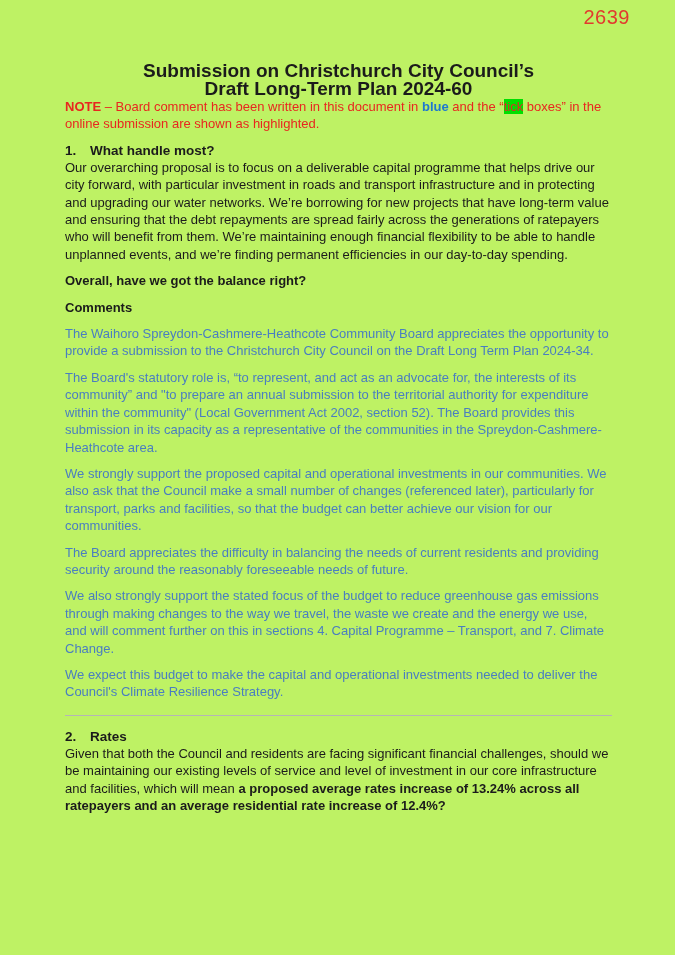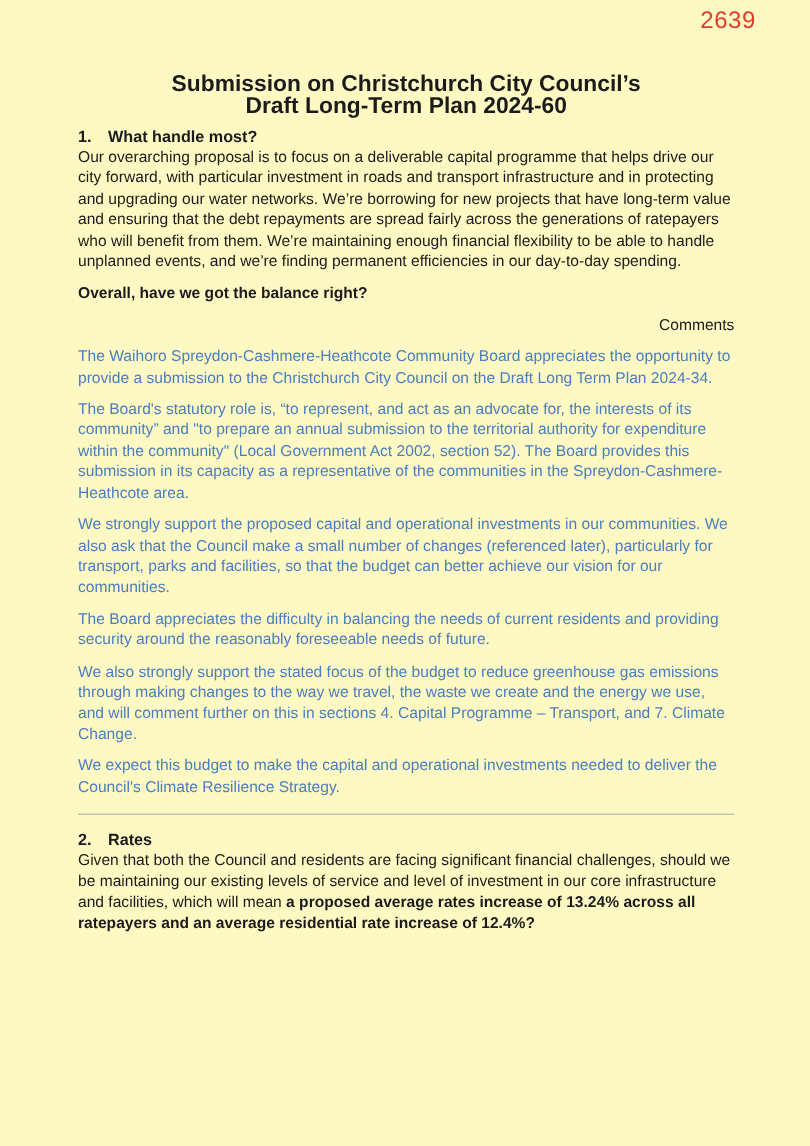"2639" .page { background: #fef9c3 -> #bef264 }
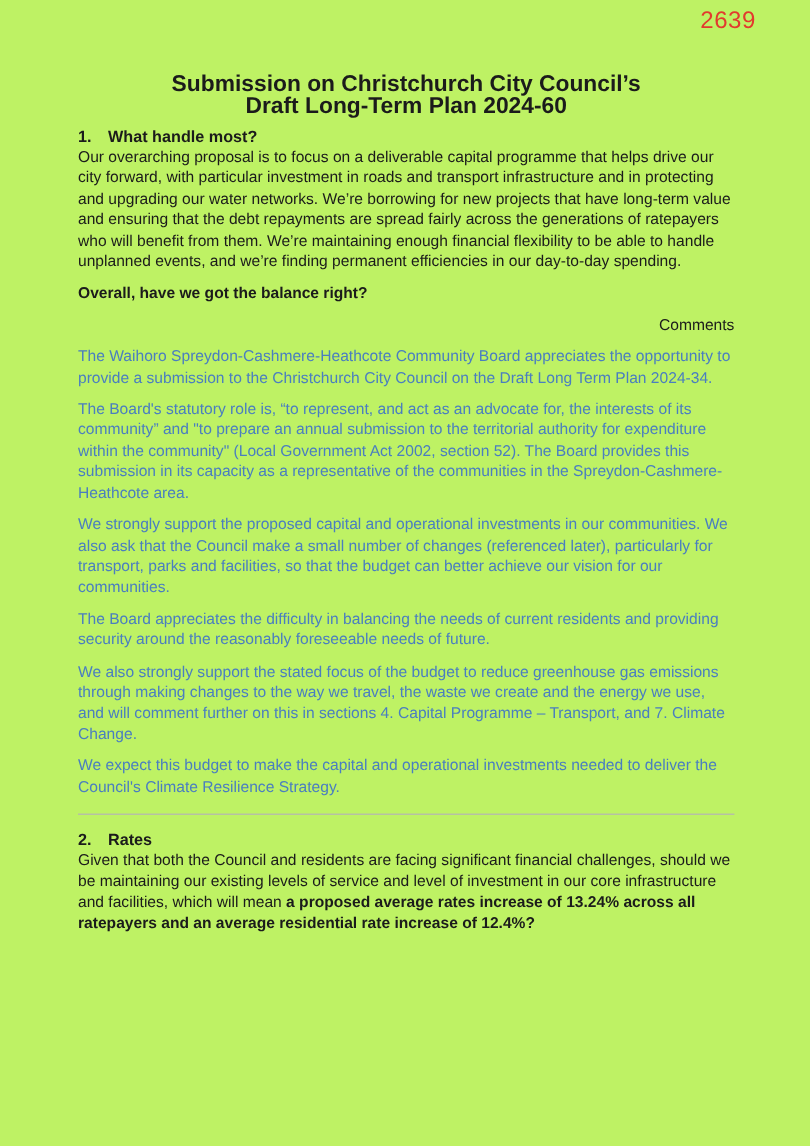"NOTE – Board comment has" p.body-text { html: none -> <p><span>NOTE</span><span> – Board comment has been written in this document in </span><span>blue</span><span> and the “</span><span>tick</span><span> boxes” in the online submission are shown as highlighted.</span></p> }
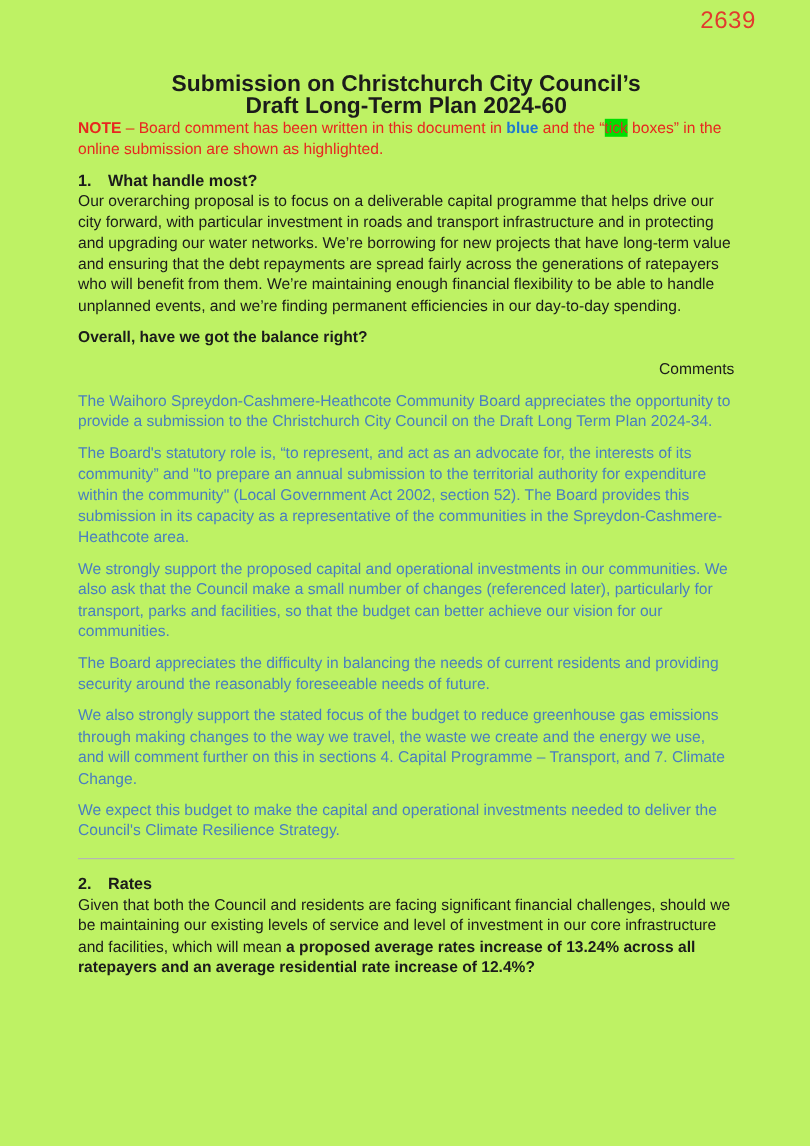"Comments" .comments-label { font-weight: 400 -> 700; text-align: right -> none }
